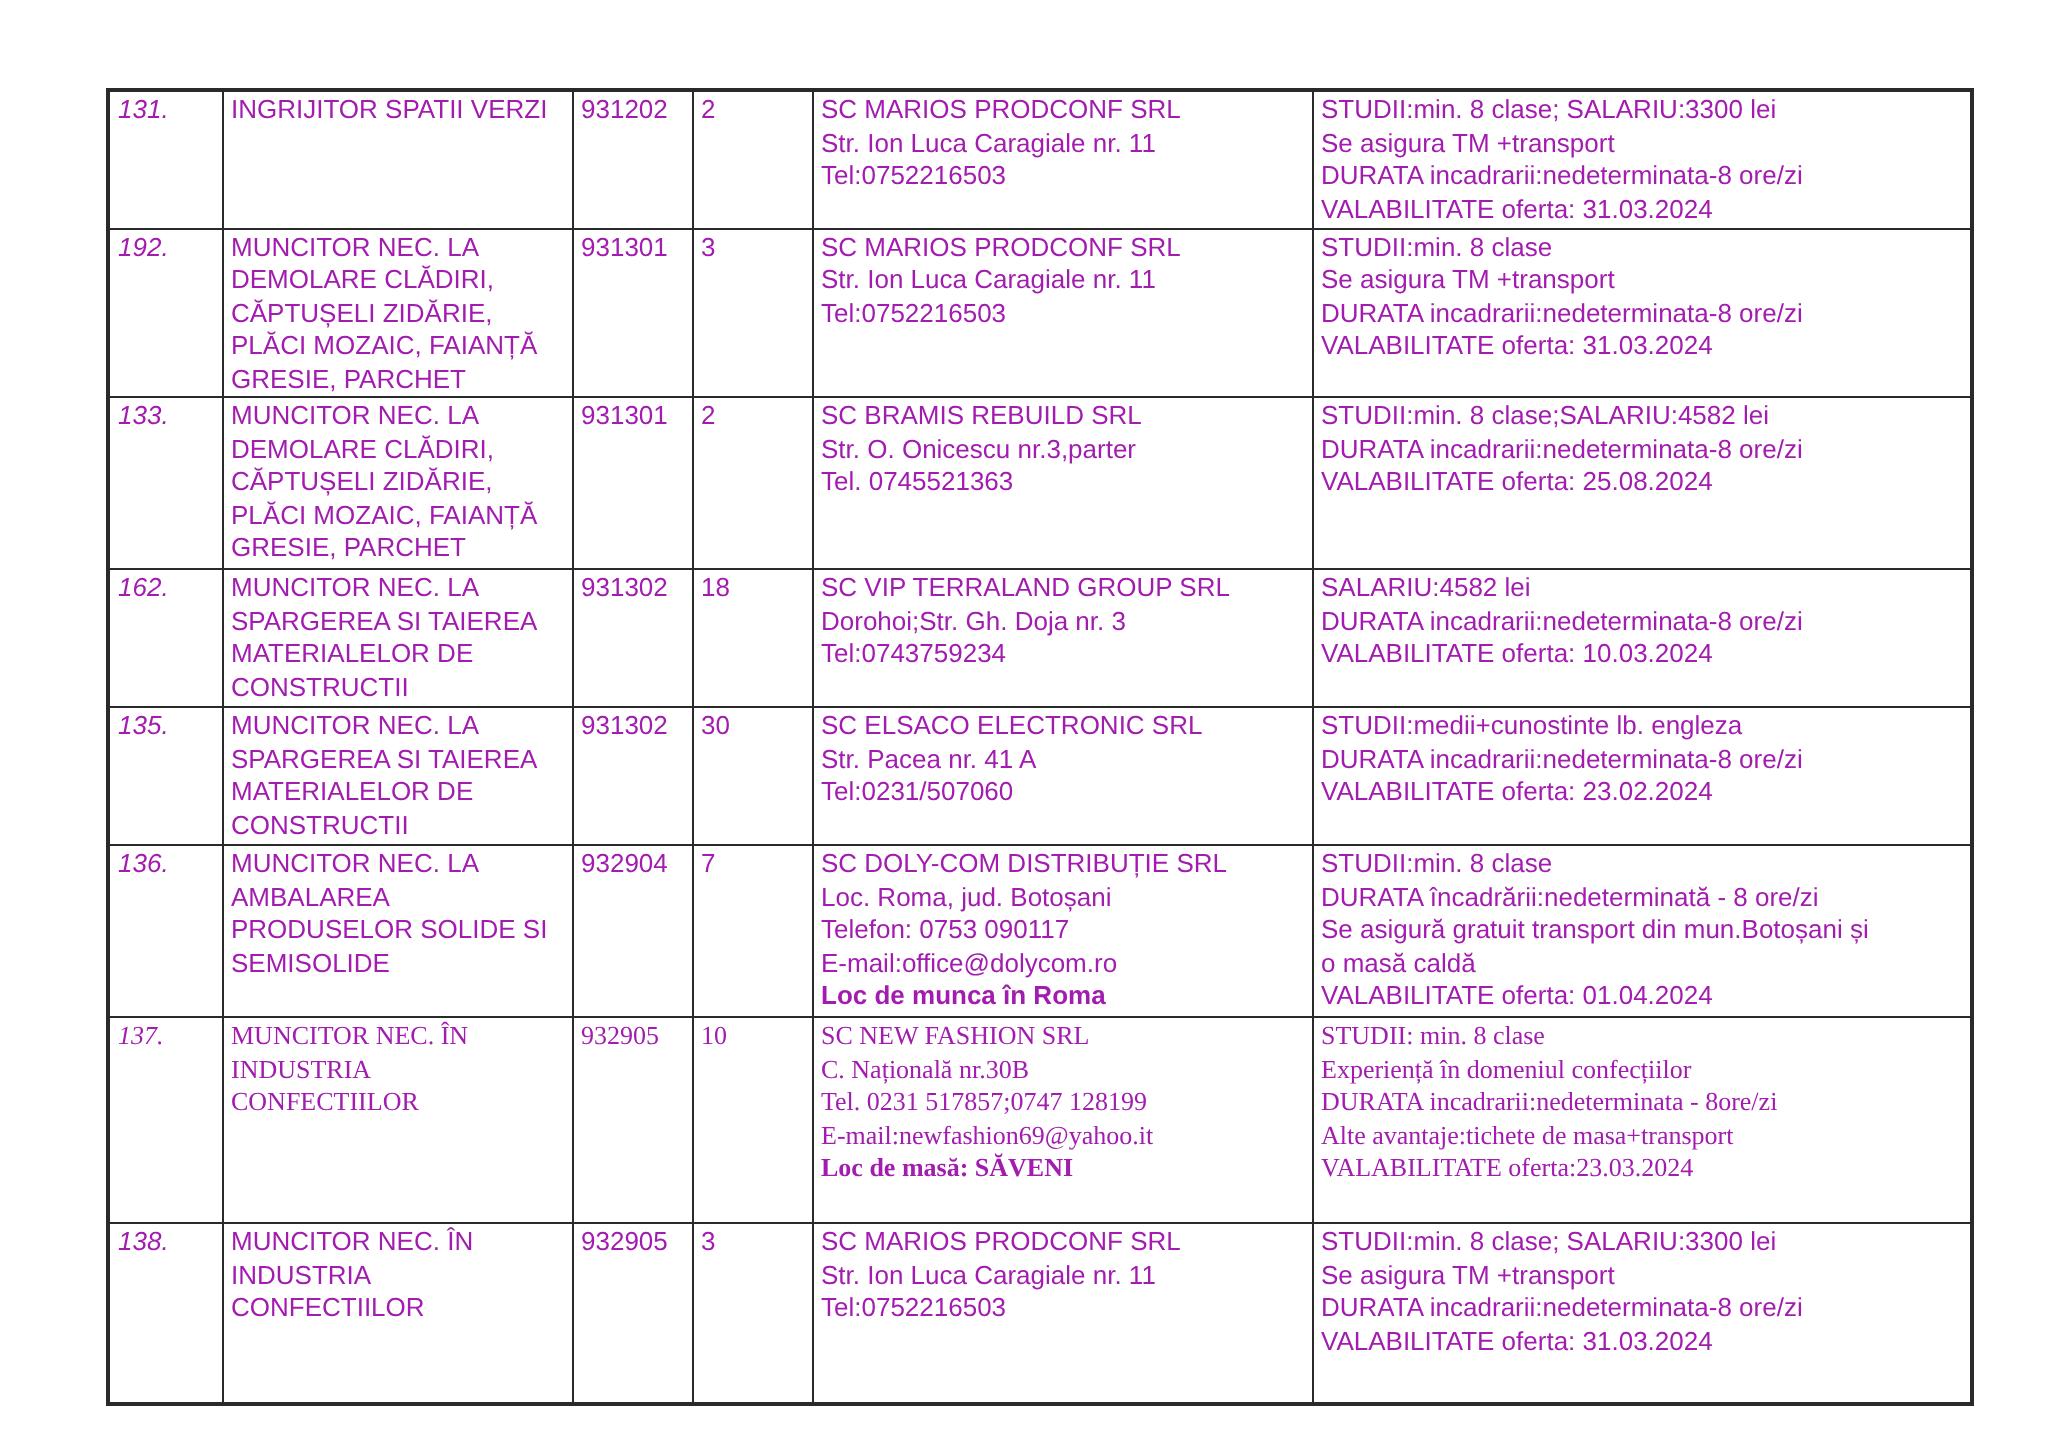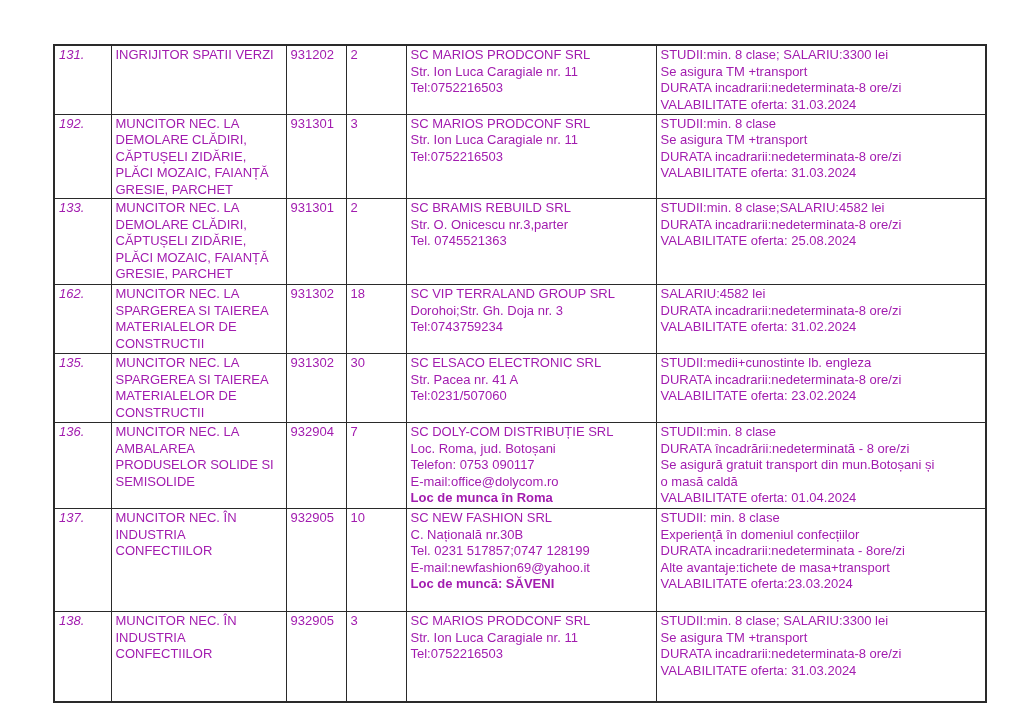"SALARIU:4582 lei" div.pre { text: 31.02.2024 -> 10.03.2024 }
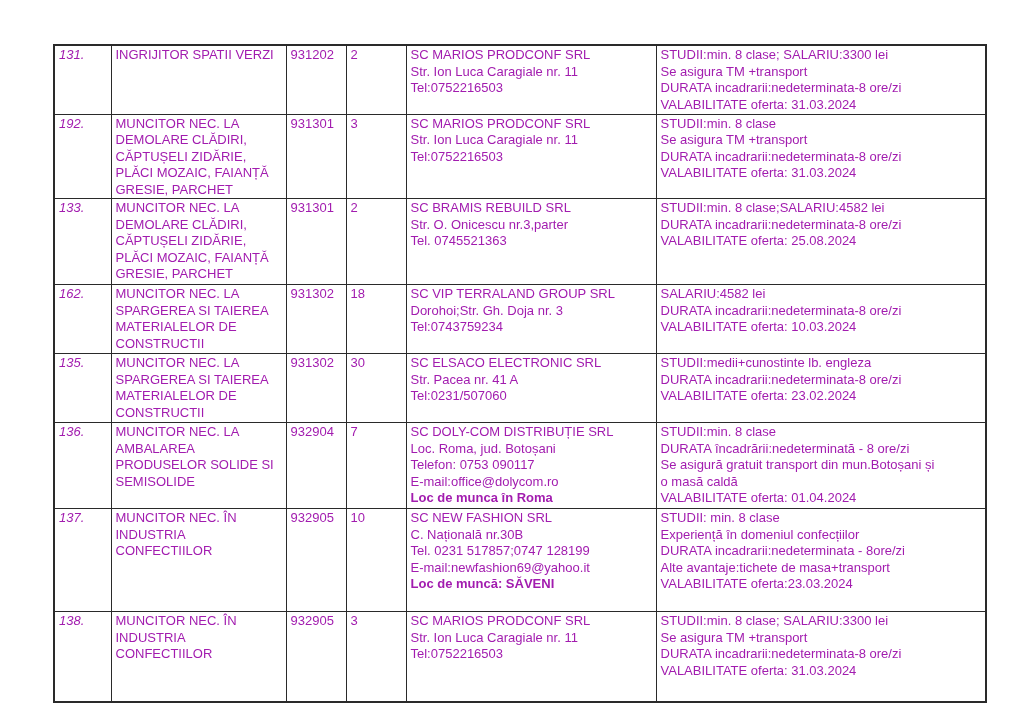"137." tr.r6 { font-family: none -> Liberation Serif, serif }
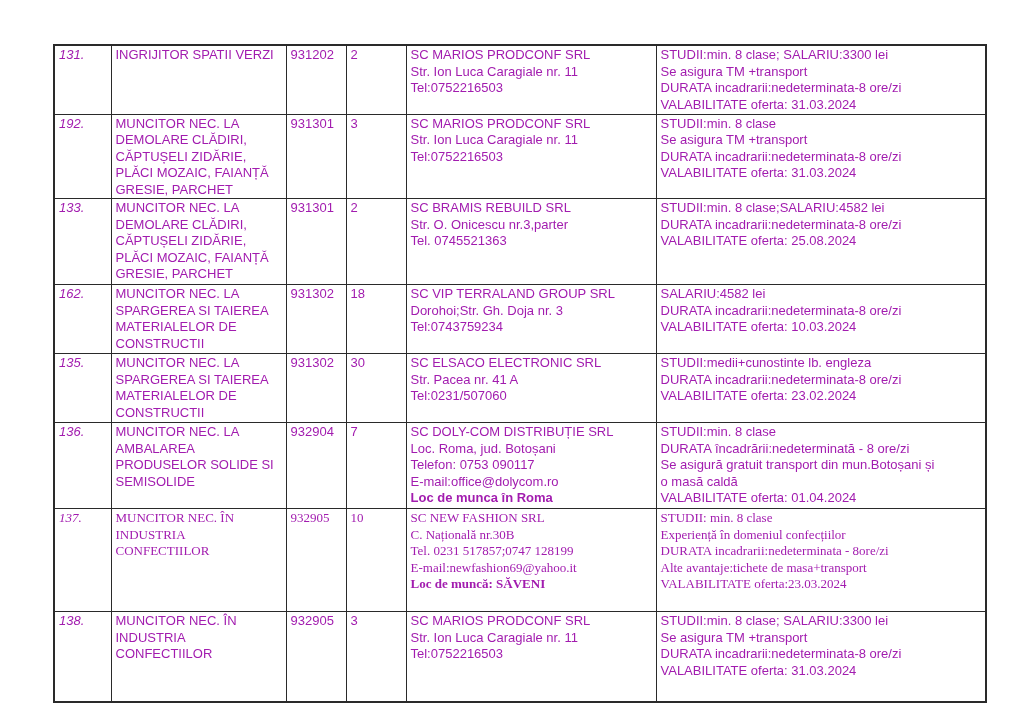"Loc de muncă: SĂVENI" div.pre { text: muncă -> masă }
